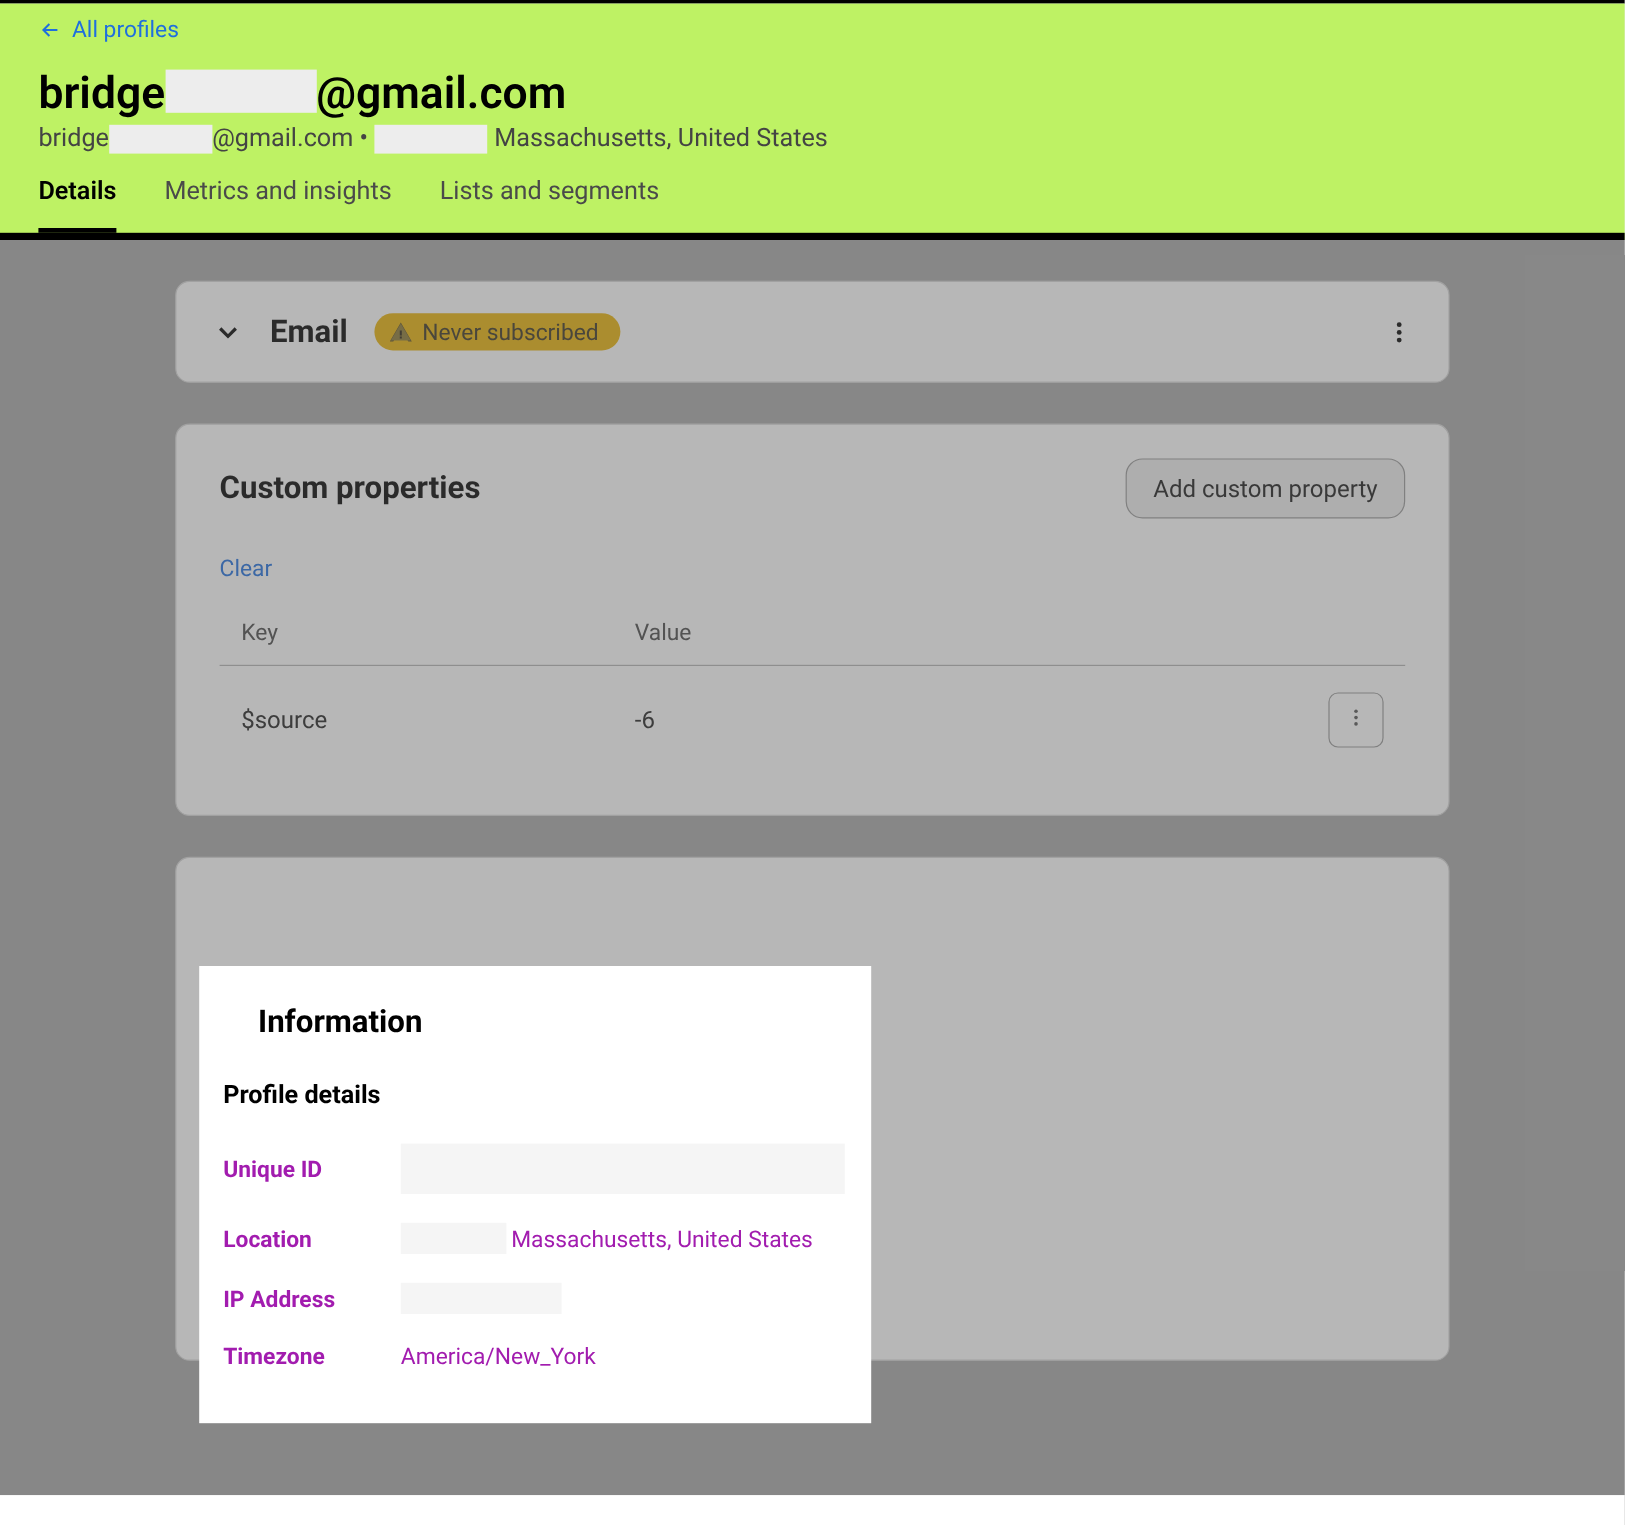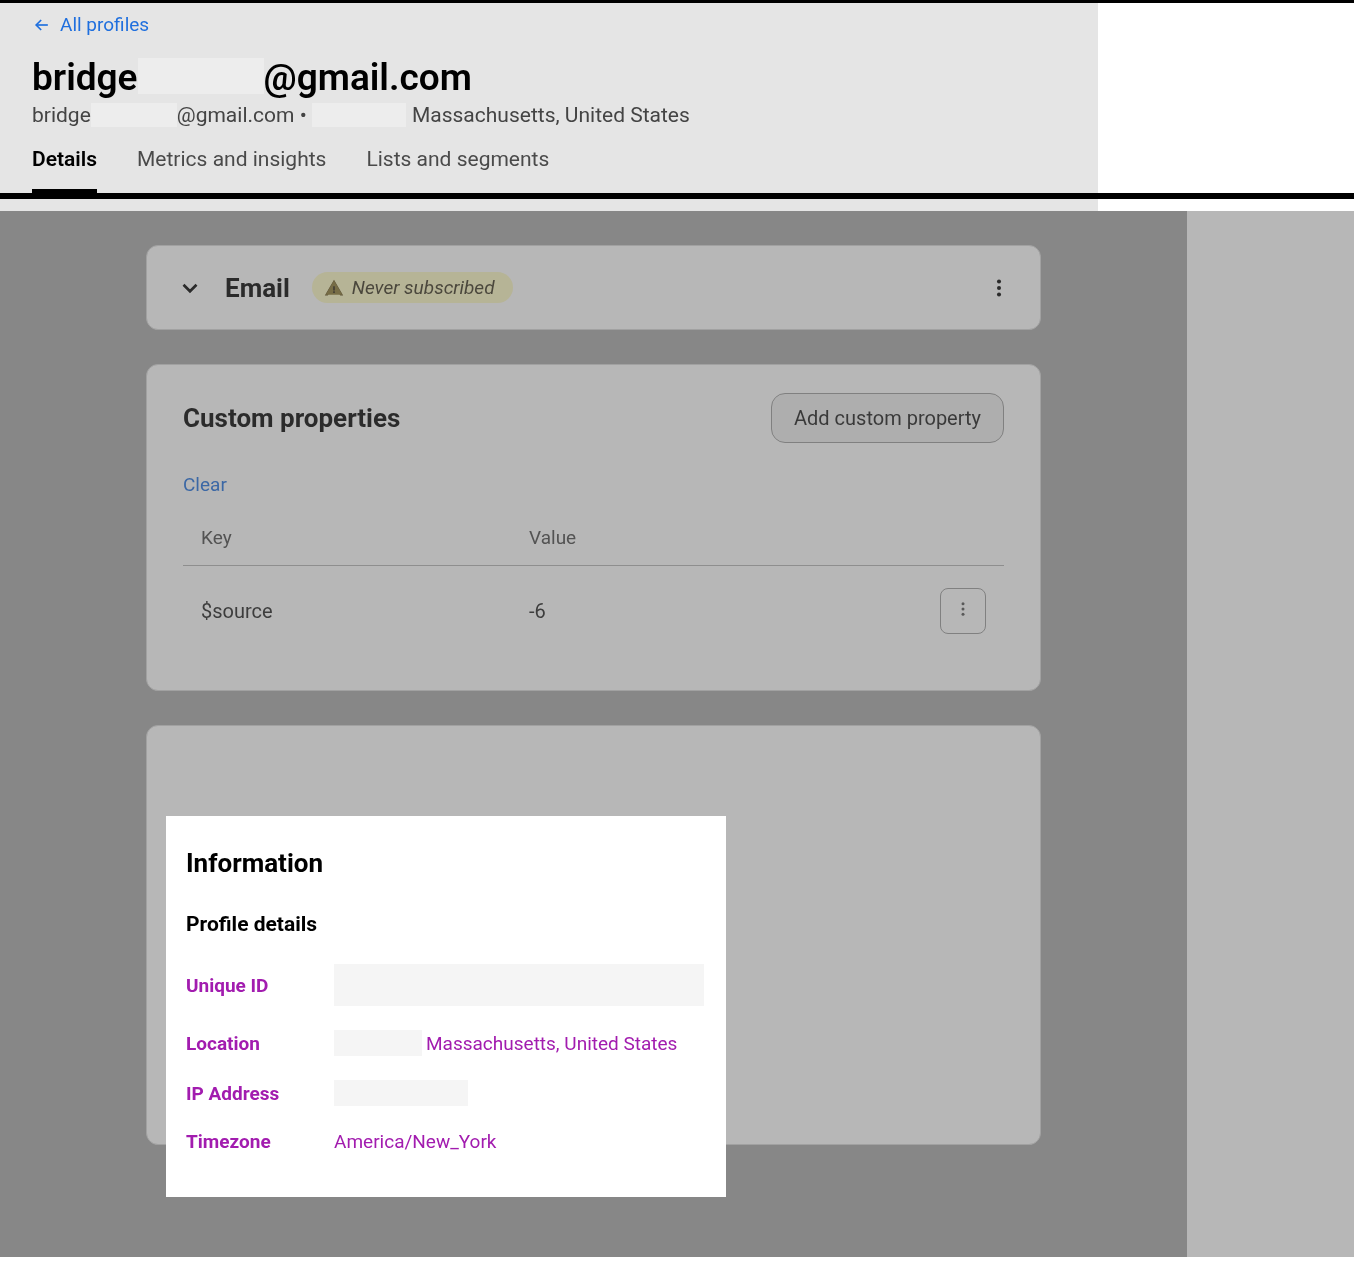"All profiles" .header { background: #e5e5e5 -> #bef264; padding: 10px 0 12px 32px -> 10px 0 0 32px; width: 1098px -> 1354px }
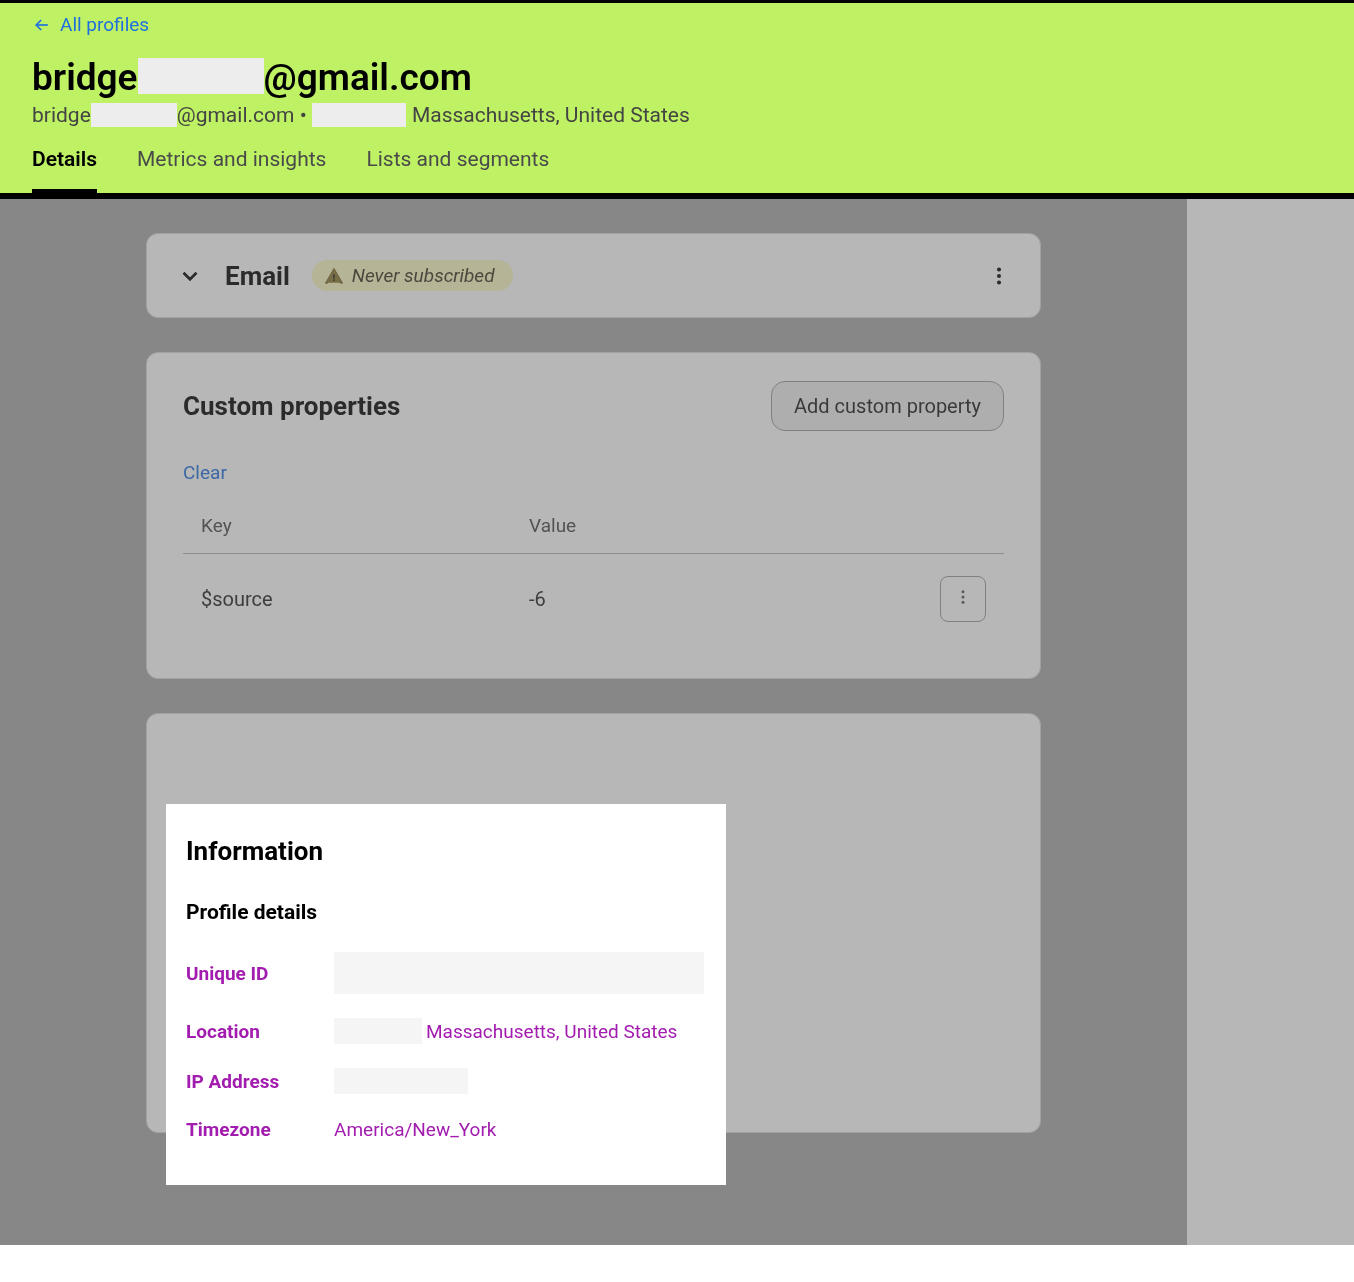"Email" .content-area { width: 1187px -> 1354px }
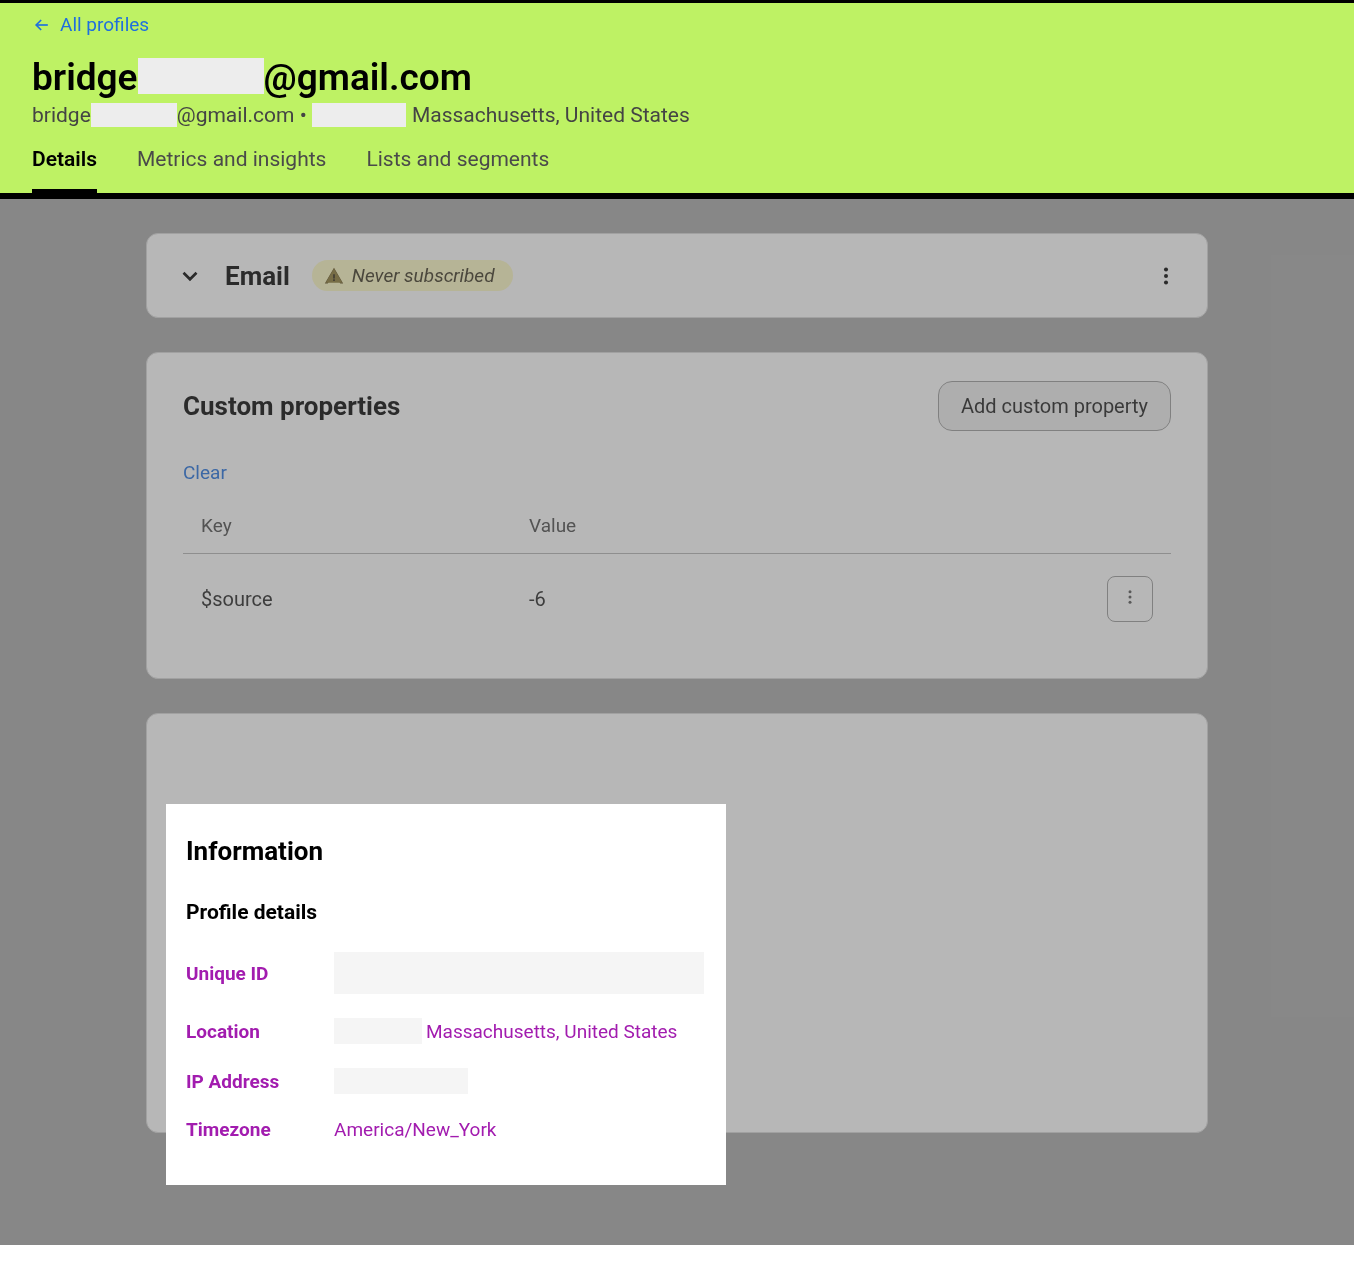"Never subscribed" .badge { background: #fef9c3 -> #eab308; font-style: italic -> none }
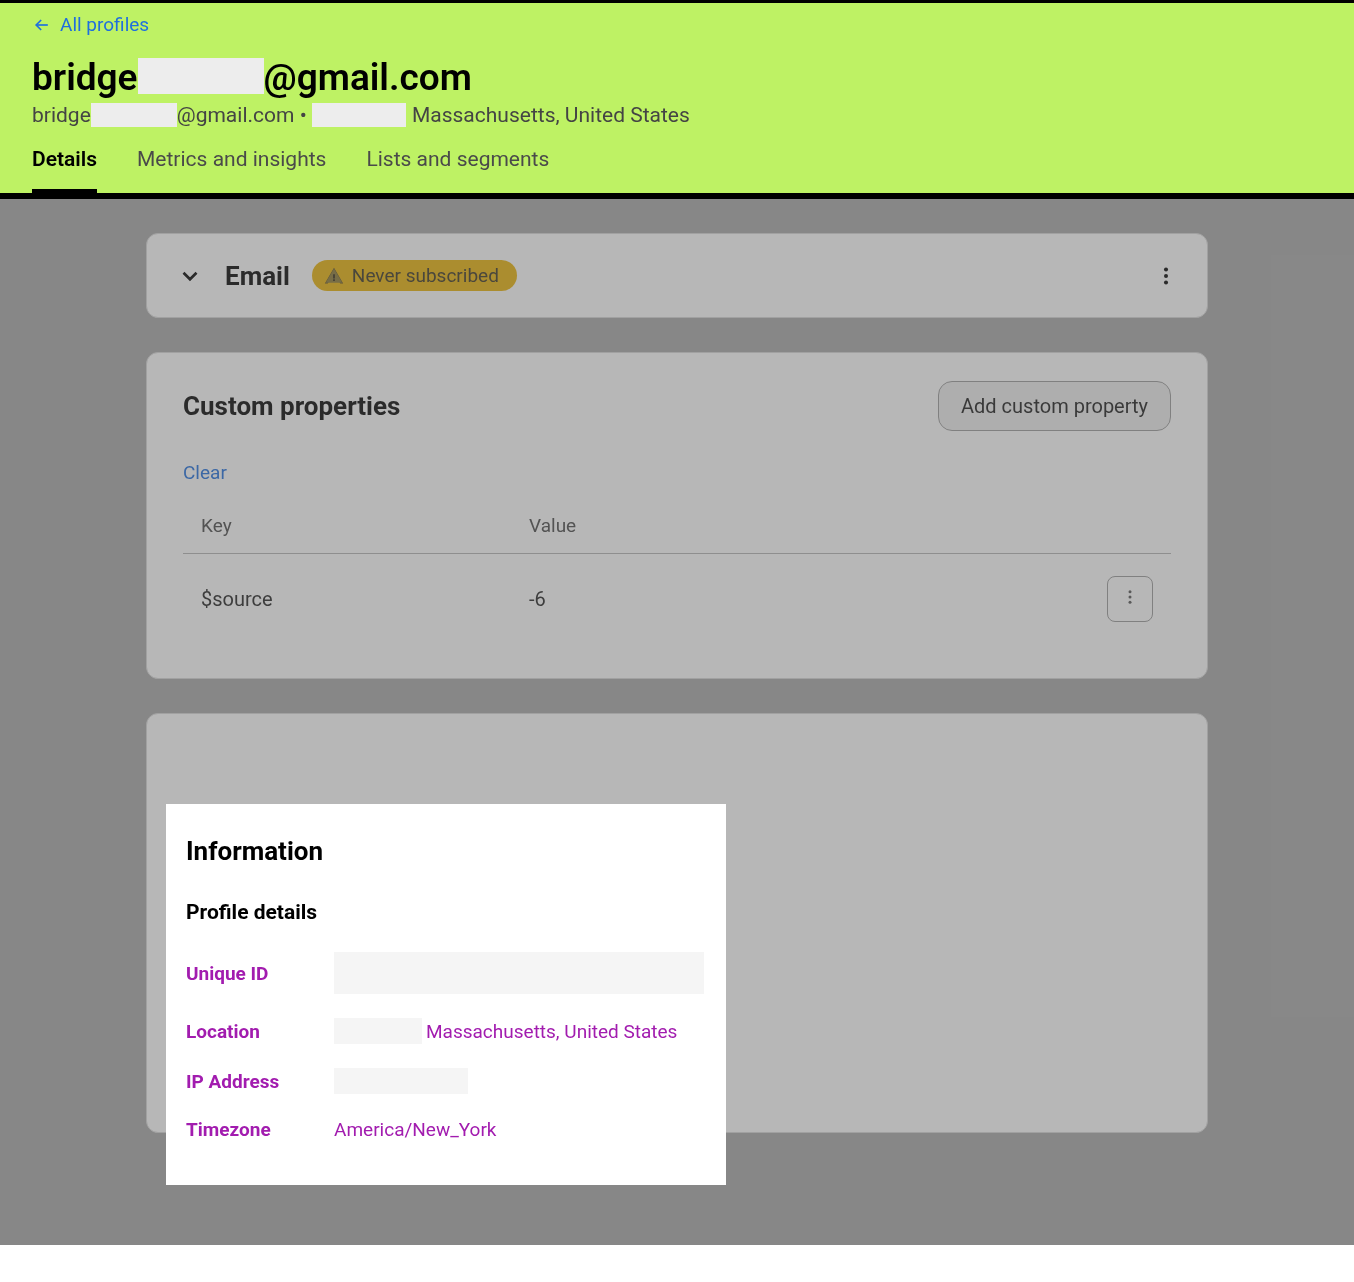"Information" .popup h2 { margin-left: none -> 29px }
